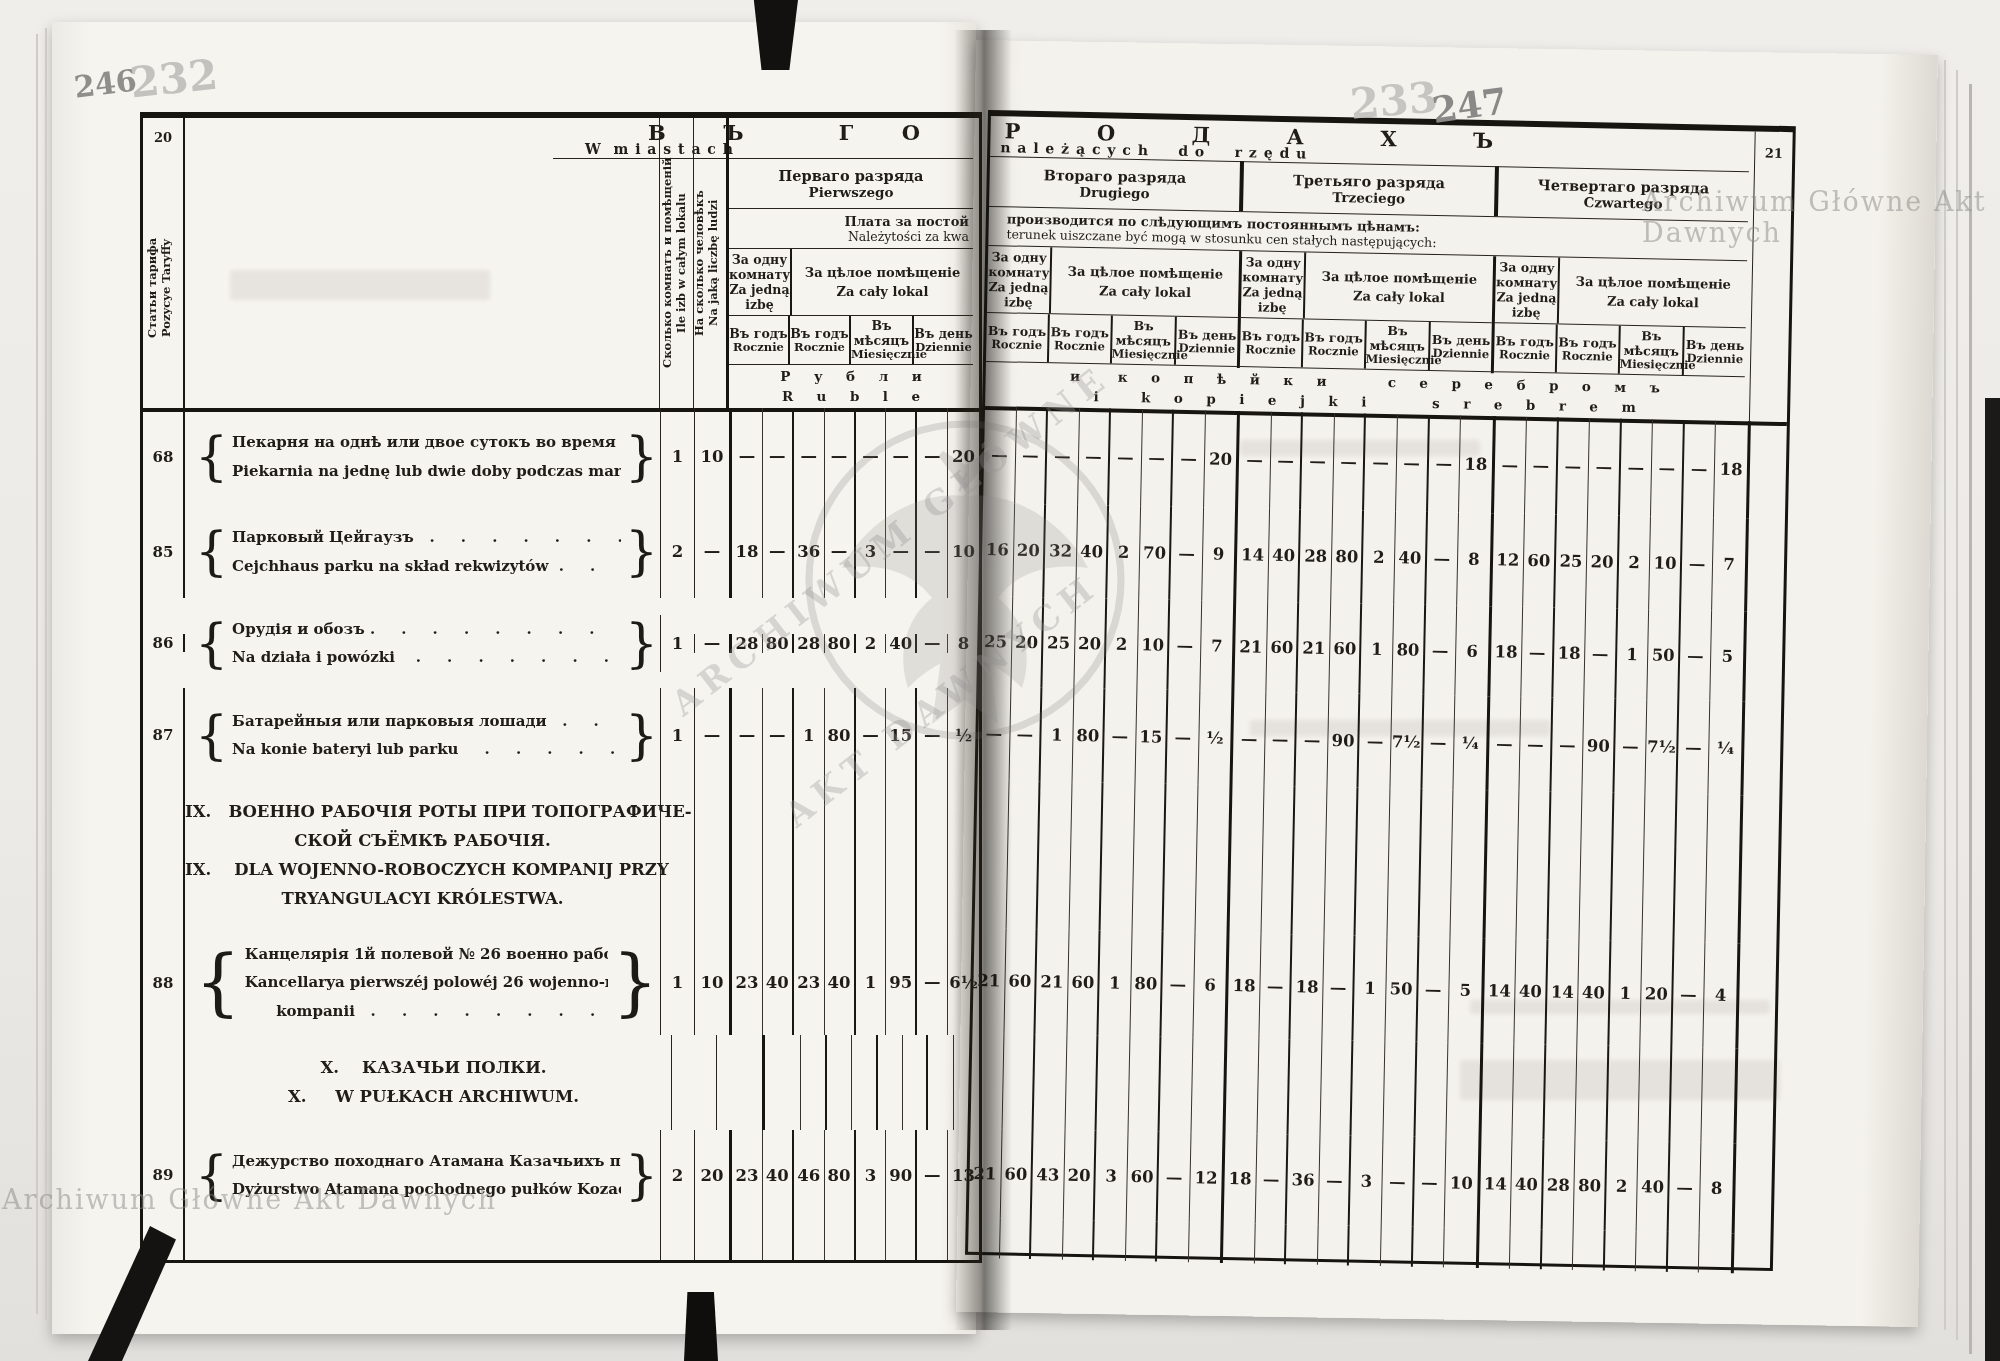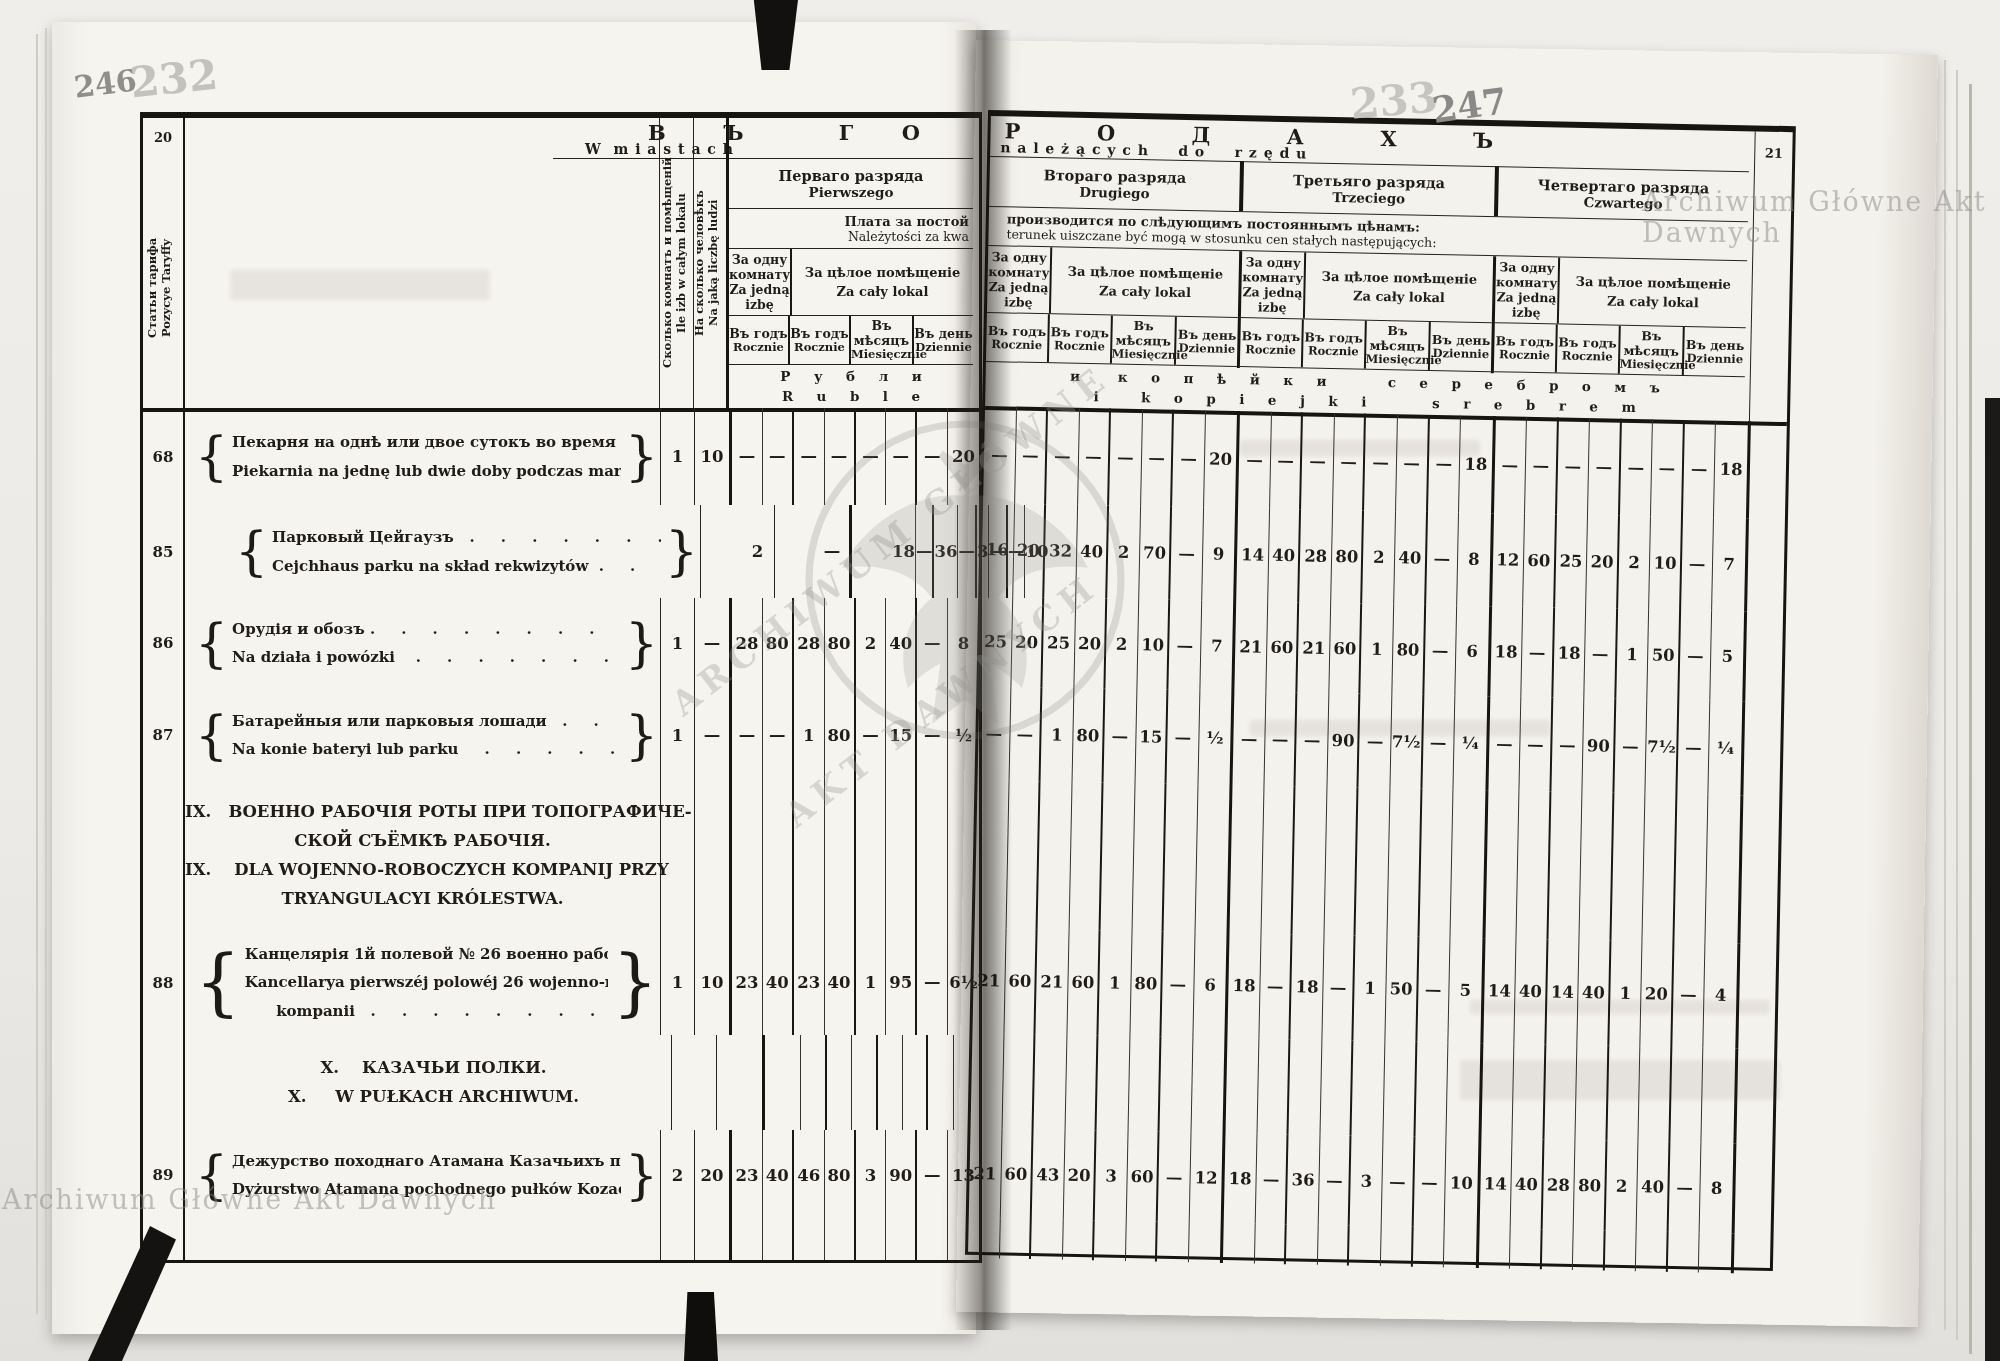"85" div.brow { gap: 40px -> none }
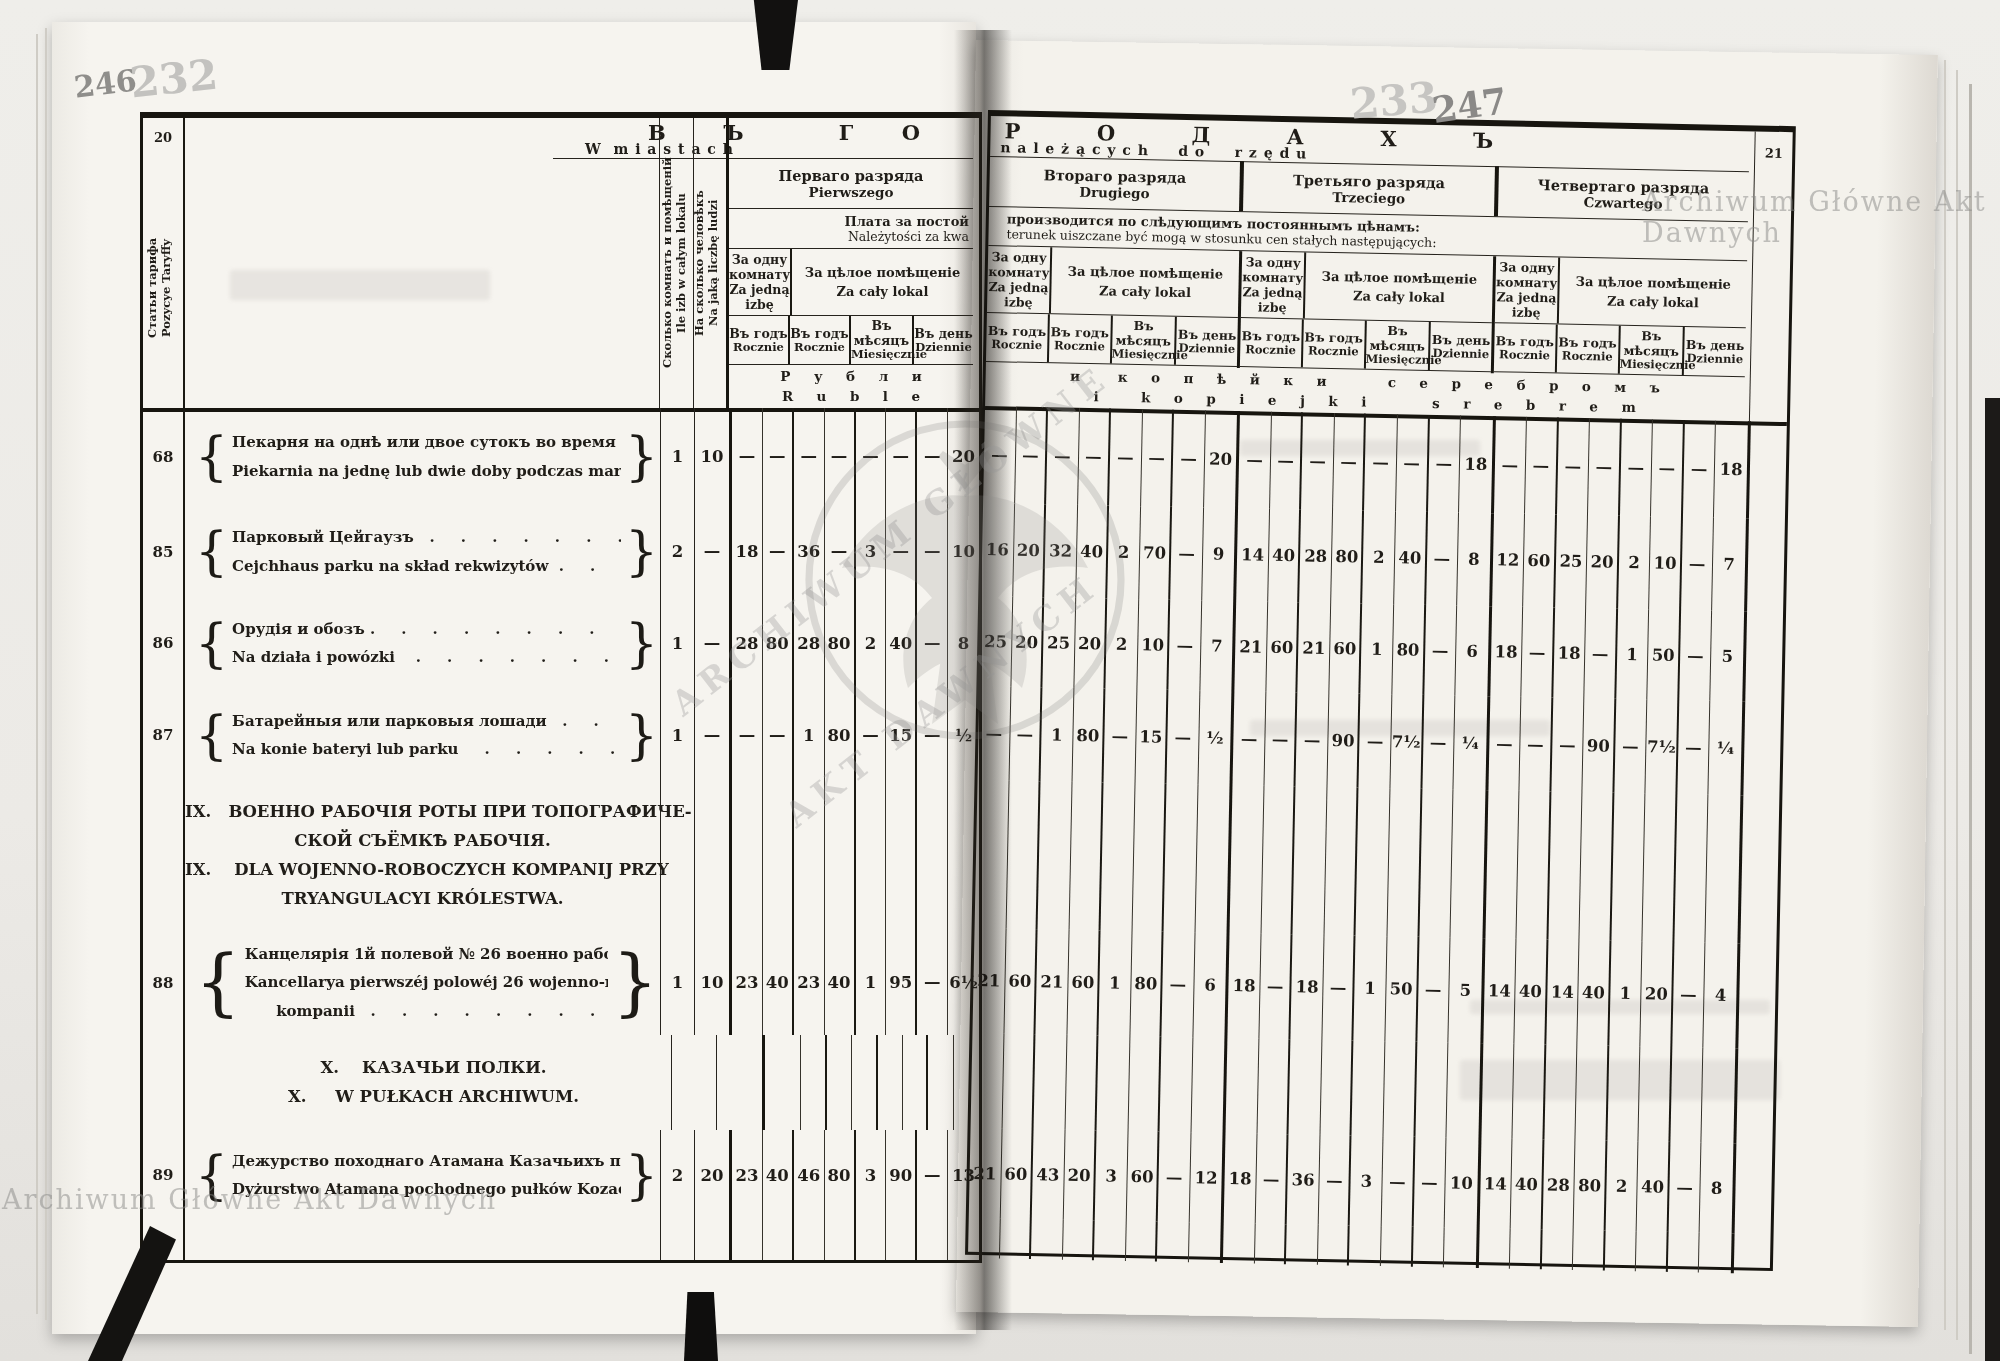"86" div.brow { align-items: none -> center }
